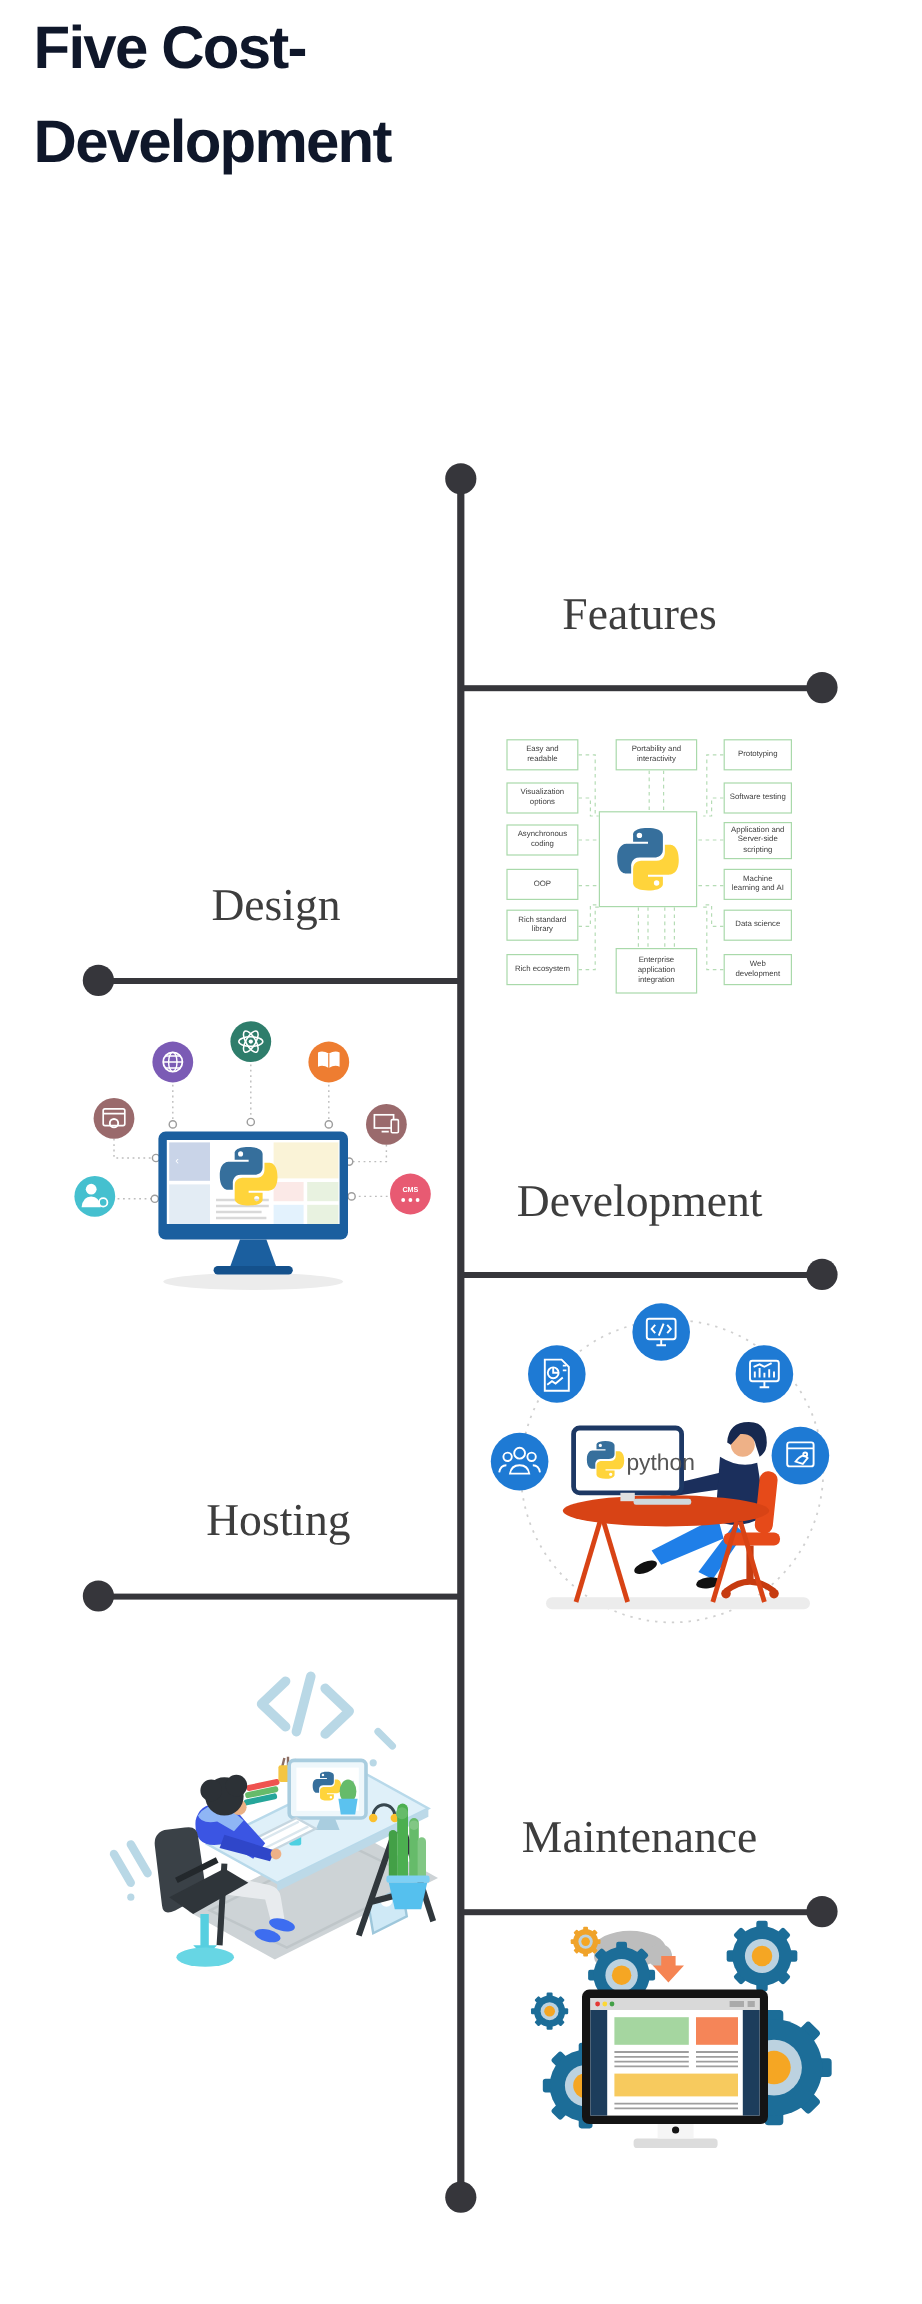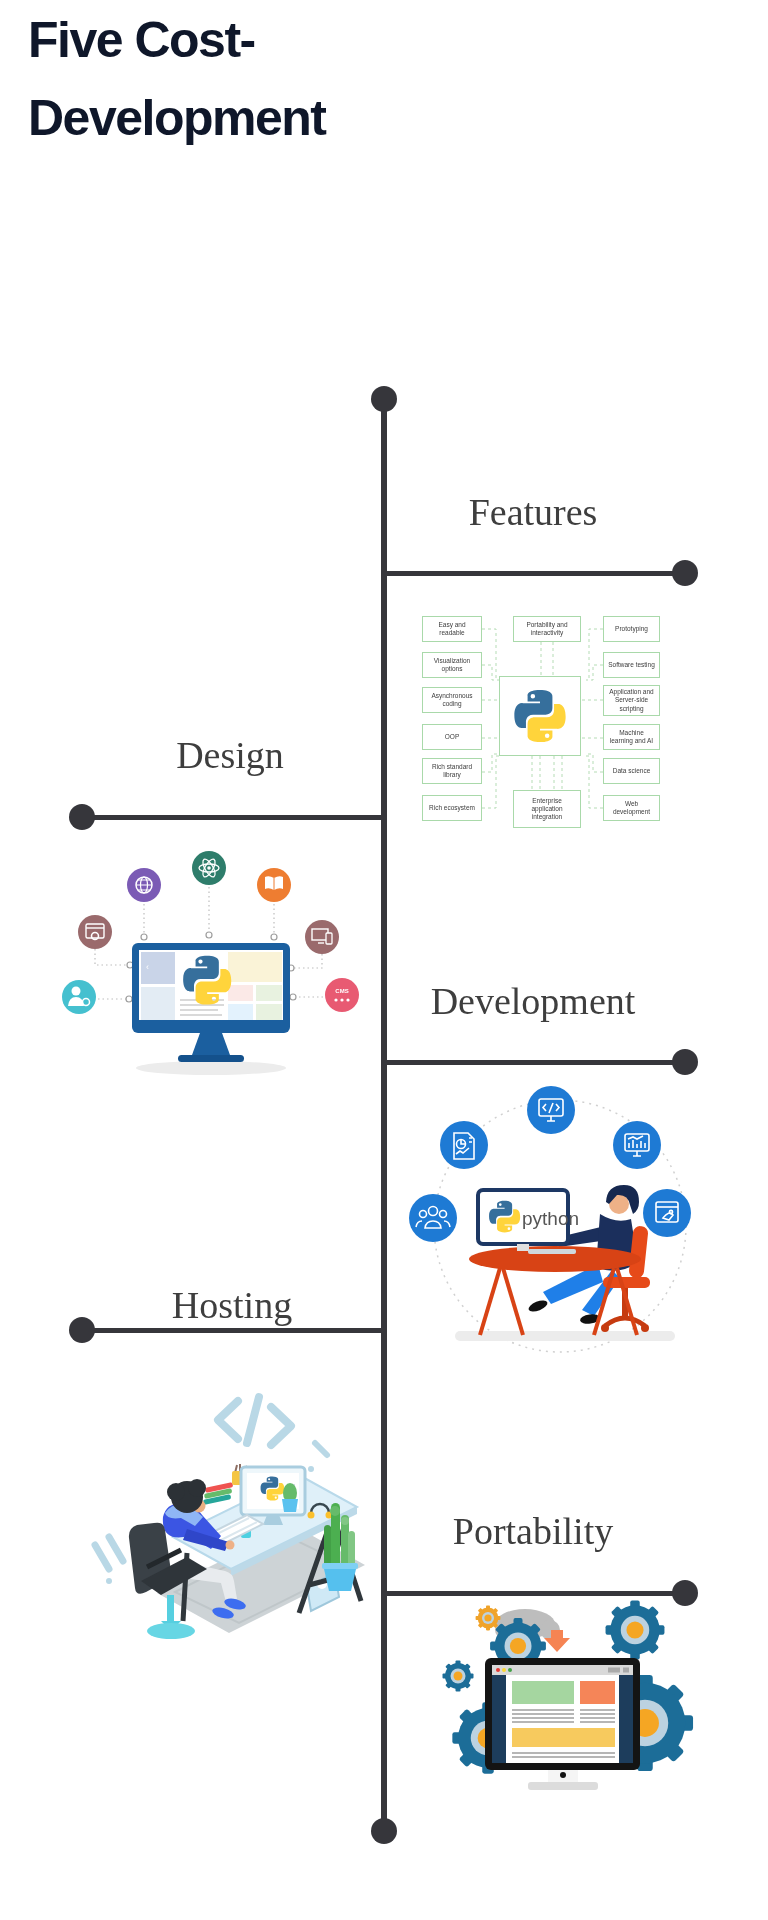"Hosting" div.tl-label { margin-top: 38px -> none }
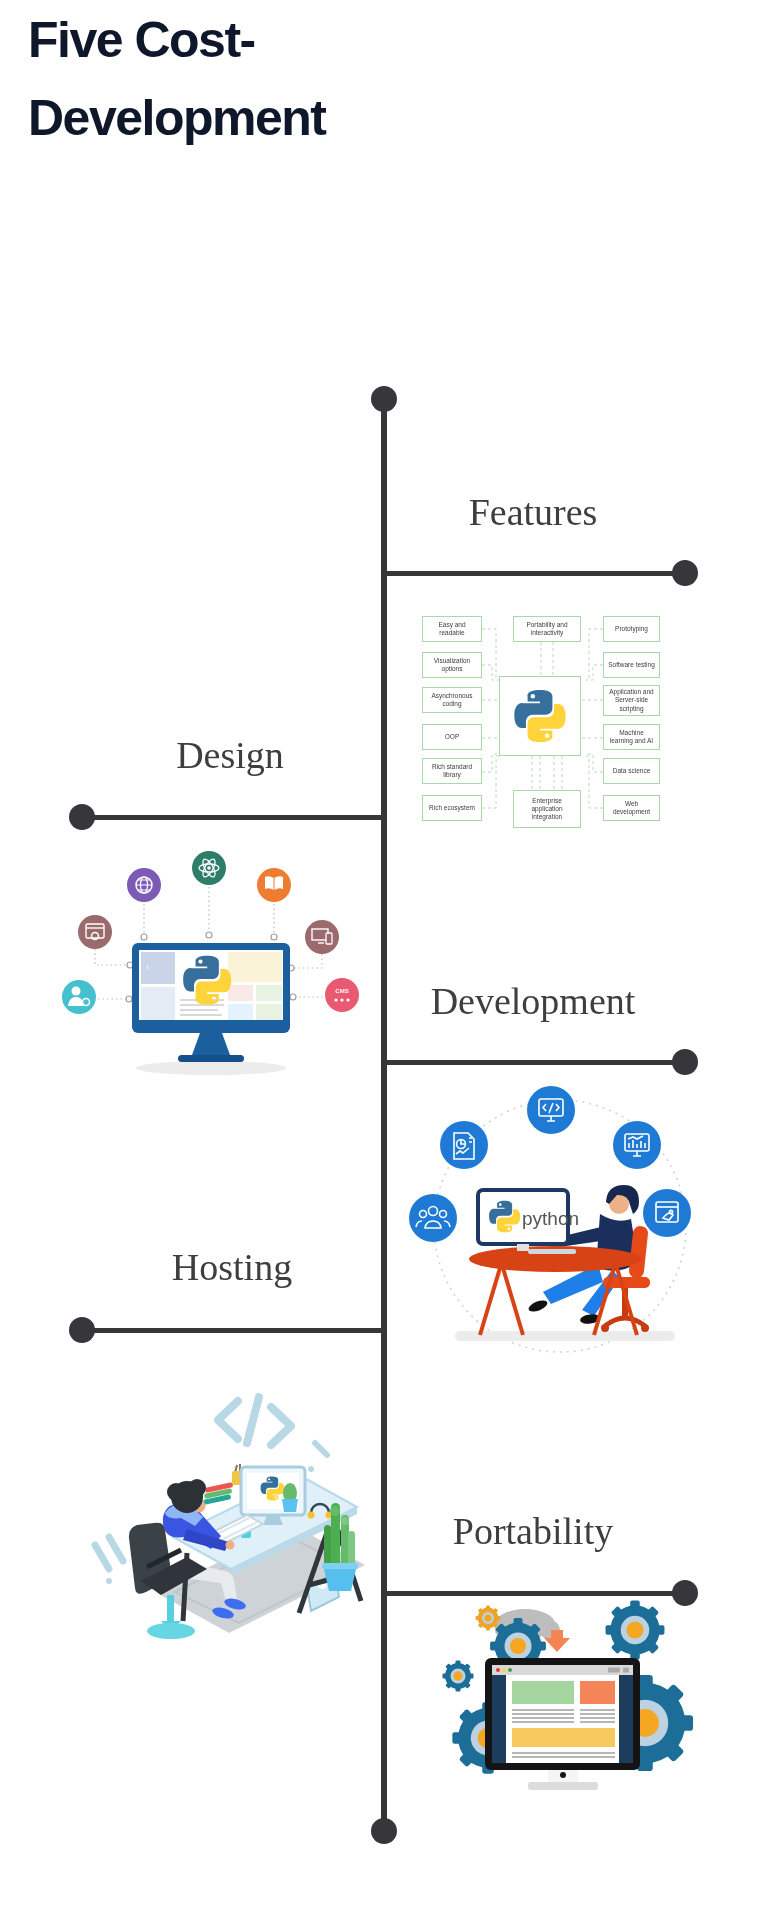"Portability" div.tl-label { text: Portability -> Maintenance }
